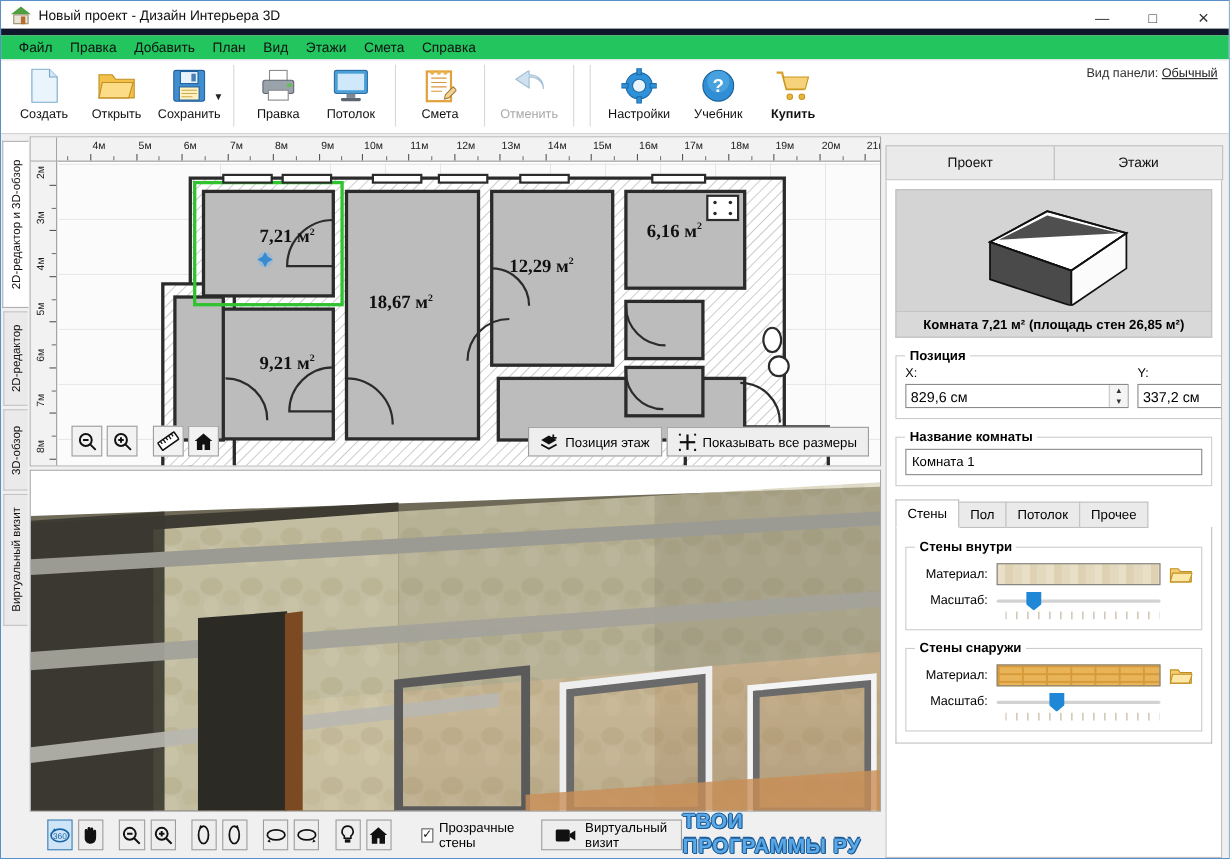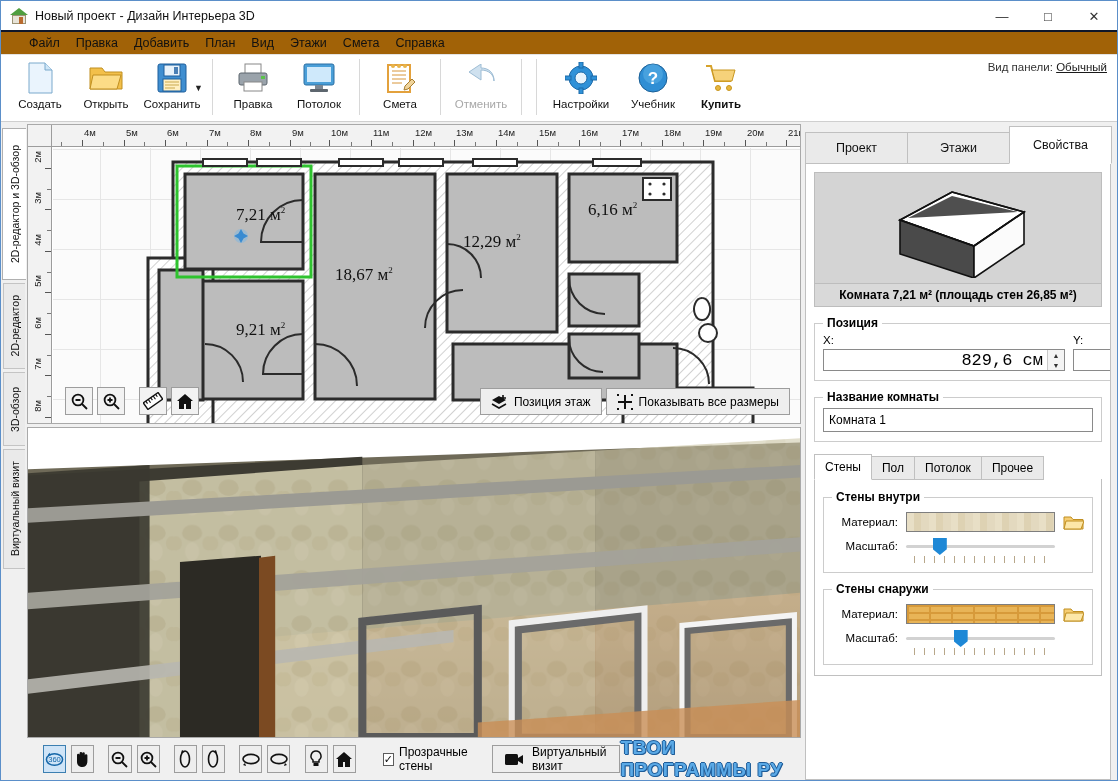"Новый проект - Дизайн Интерьера" .titlebar { border-bottom: 2px solid #0f172a -> 6px solid #0f172a }
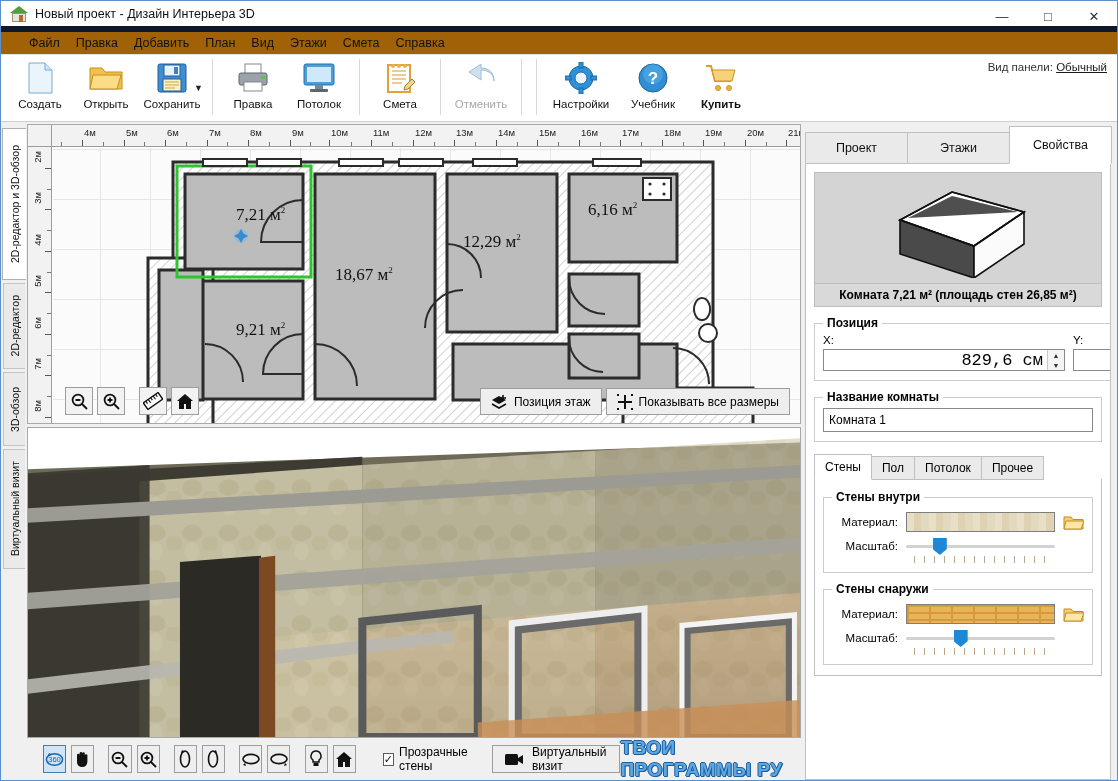"Файл" .menubar { background: #a16207 -> #22c55e; padding-left: 20px -> 8px }
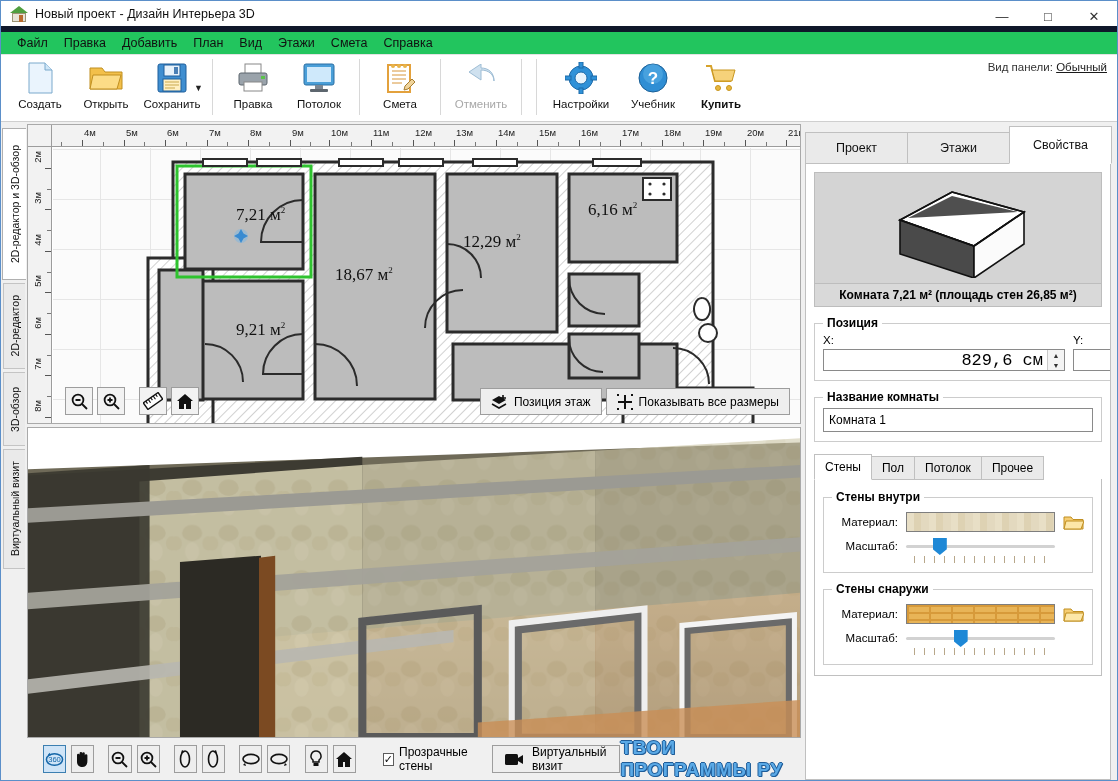"Свойства" div.rtab { html: <div>Свойства</div> -> none }
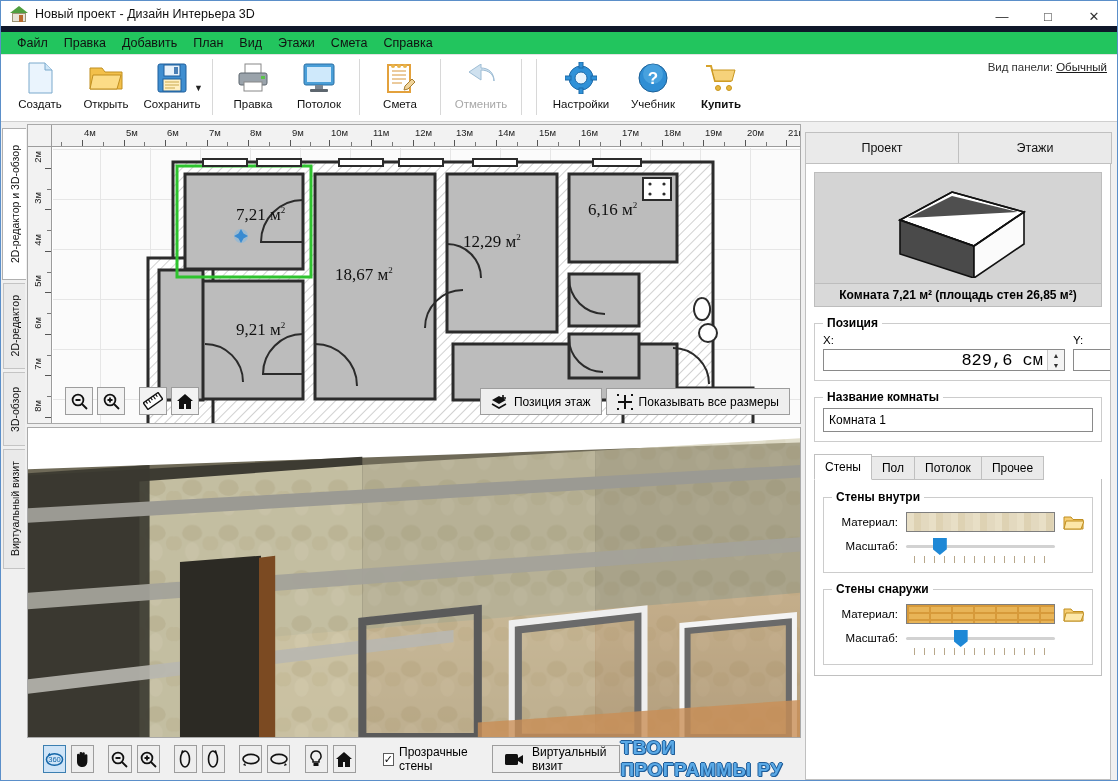"7,21 м2" .room-label { font-weight: none -> bold }
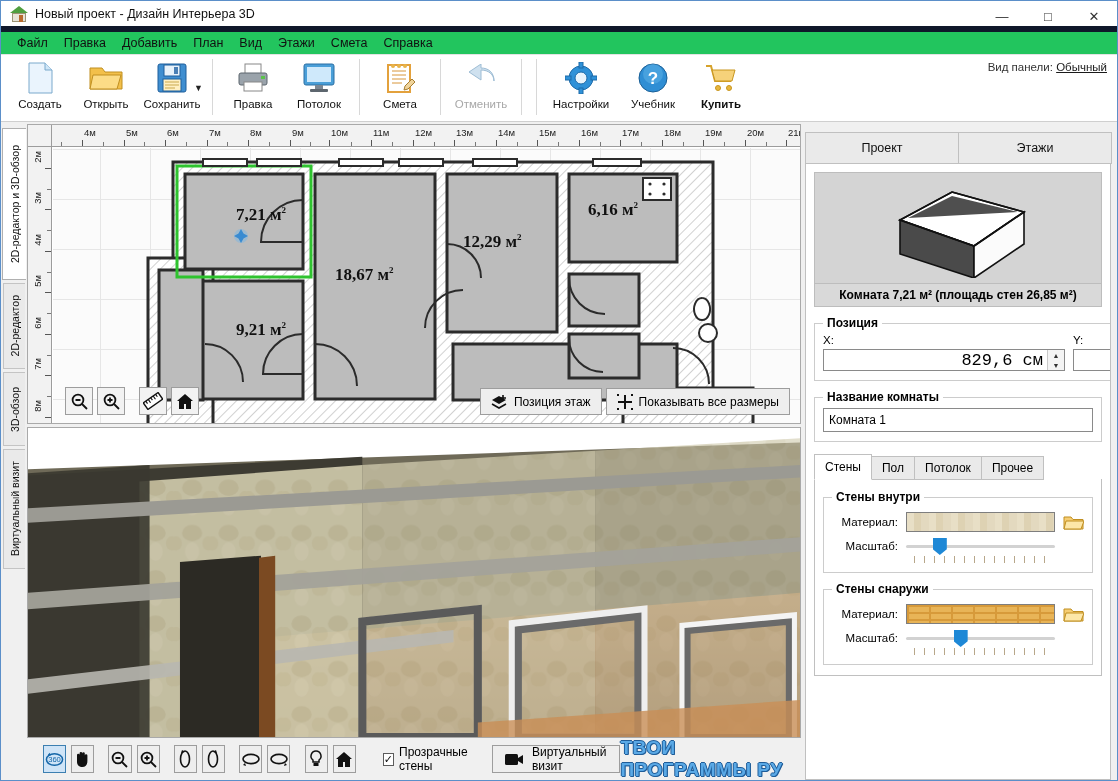"829,6 см" .spin input { font-family: Liberation Mono, monospace -> Liberation Sans, sans-serif; font-size: 17px -> 13px; text-align: right -> none }
